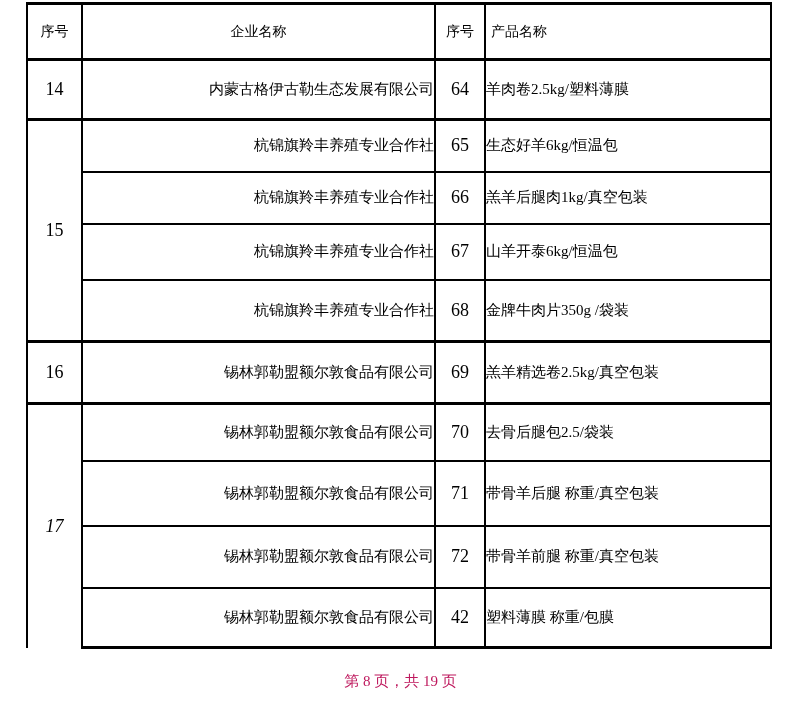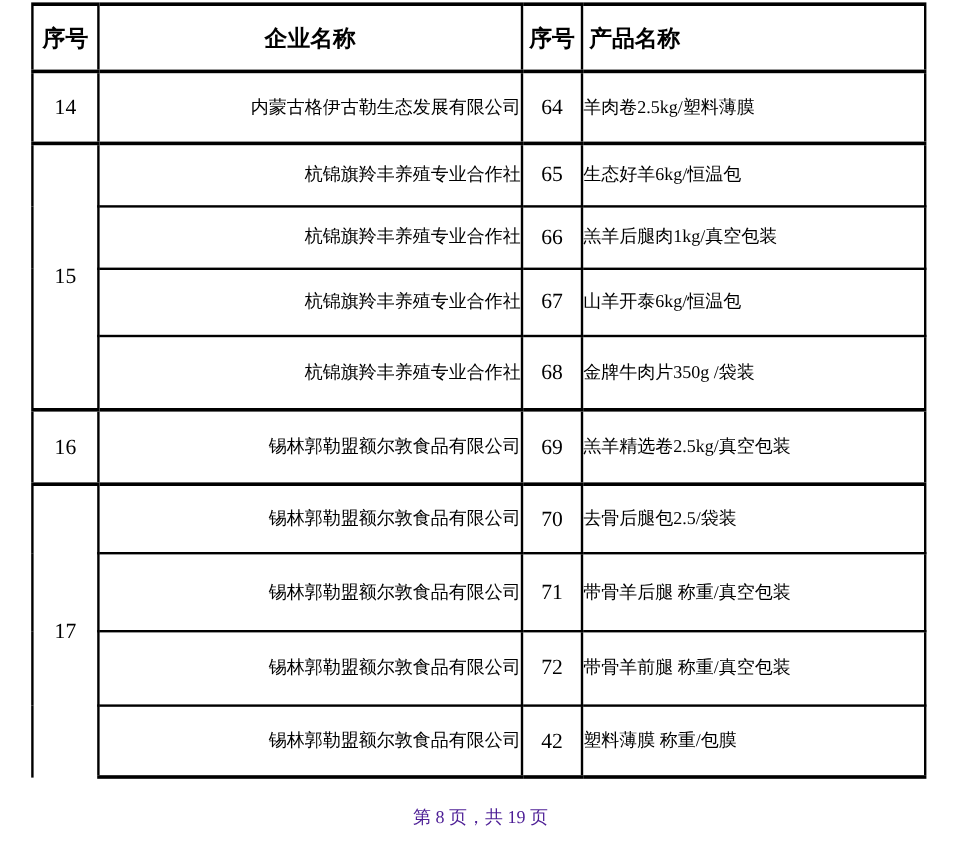"序号" .doc-table thead th { font-size: 19px -> 14px; font-weight: bold -> normal }
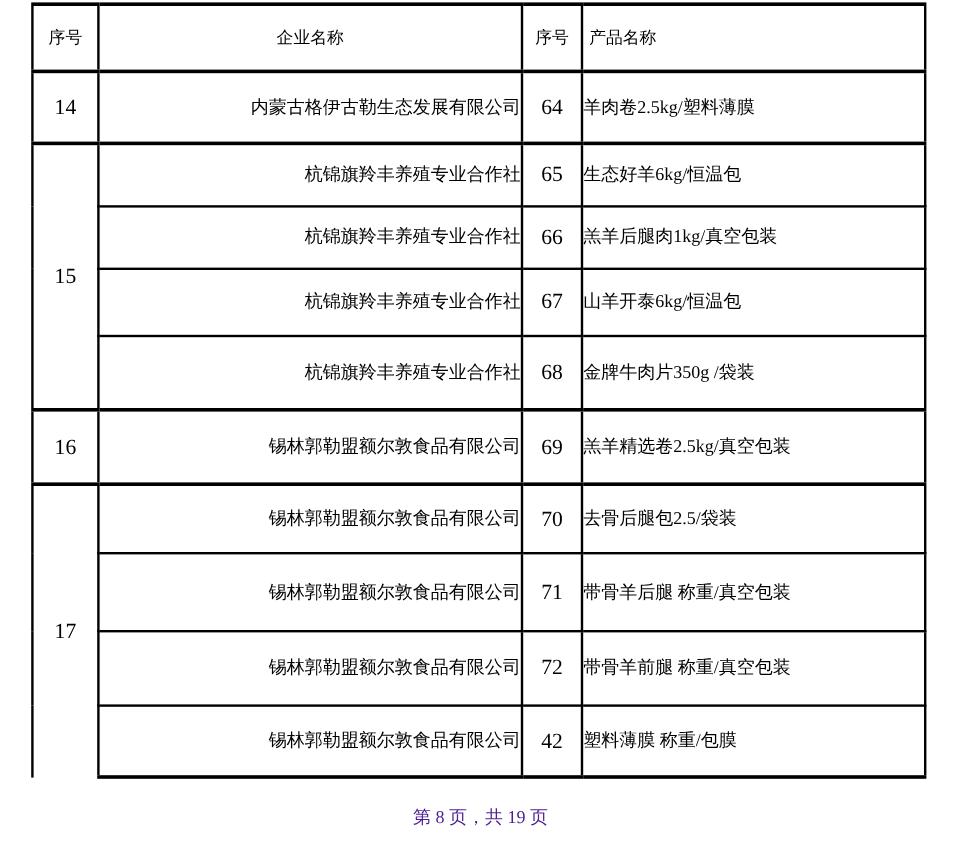"17" .cell-no-open { font-style: none -> italic }
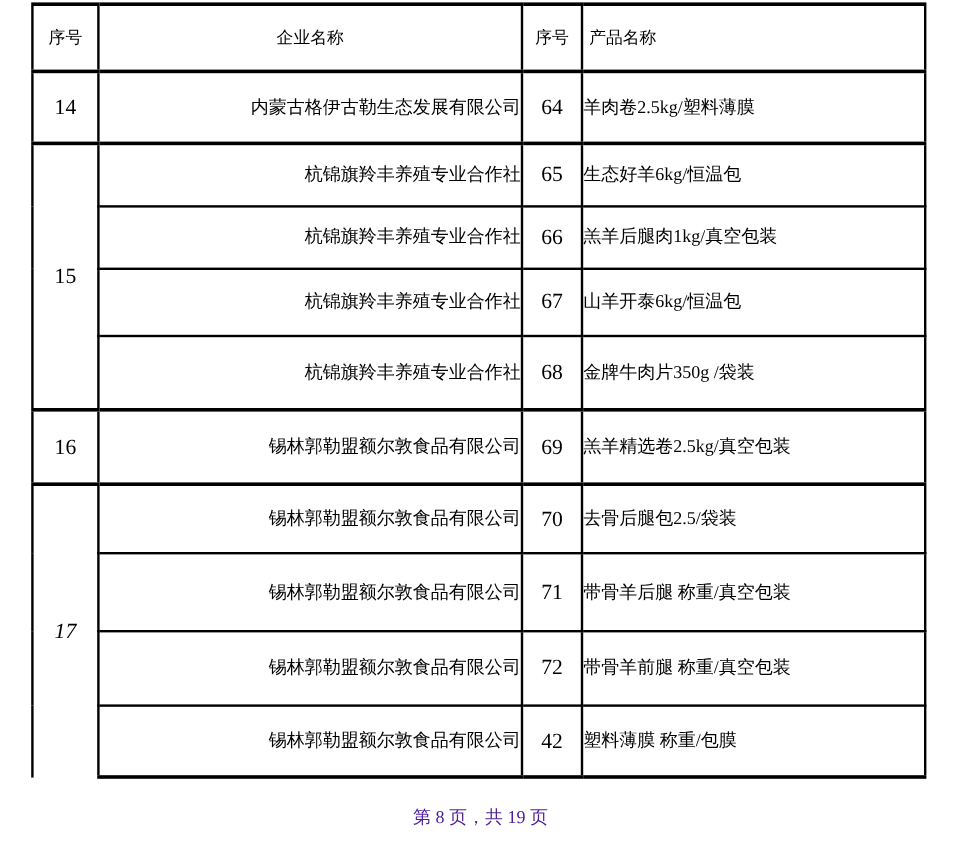"第 8 页，共 19 页" .page-footer { color: #4c1d95 -> #be185d }
